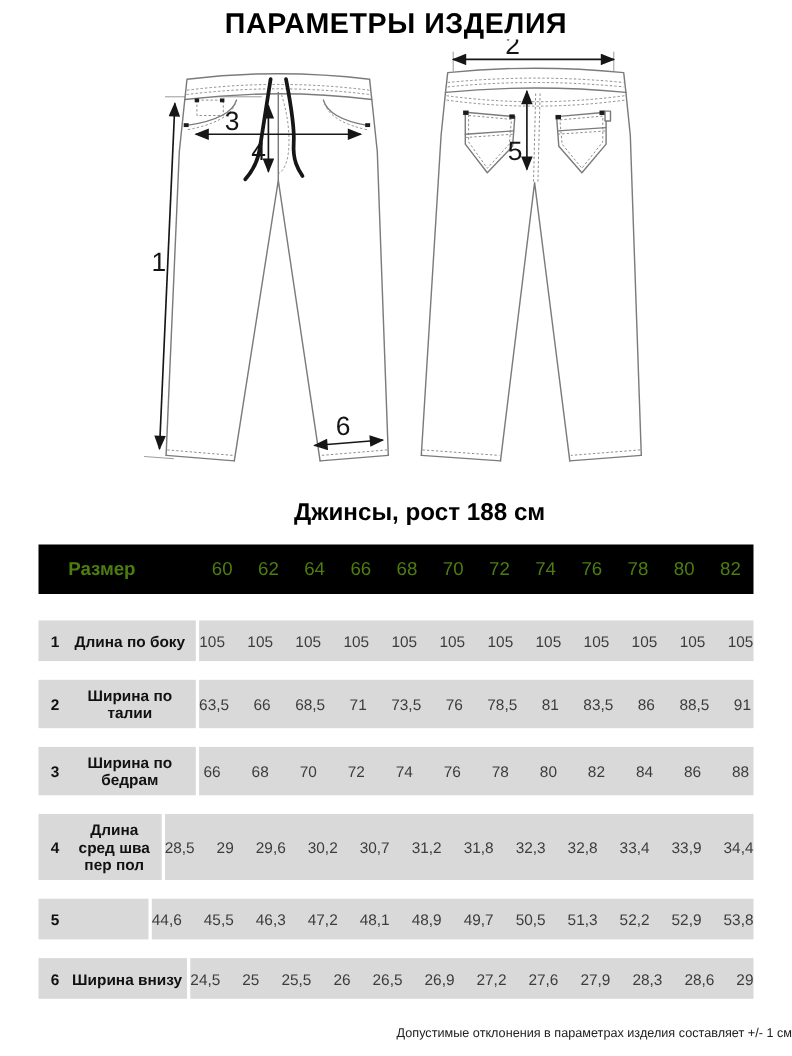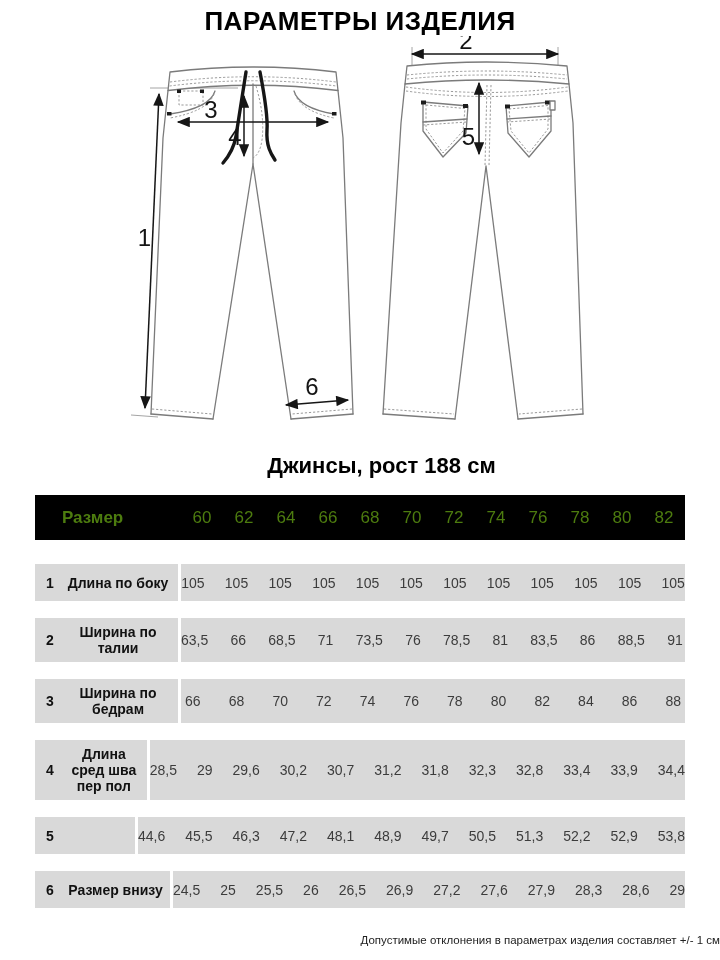"Размер внизу" div.rlabel { text: Размер -> Ширина }
